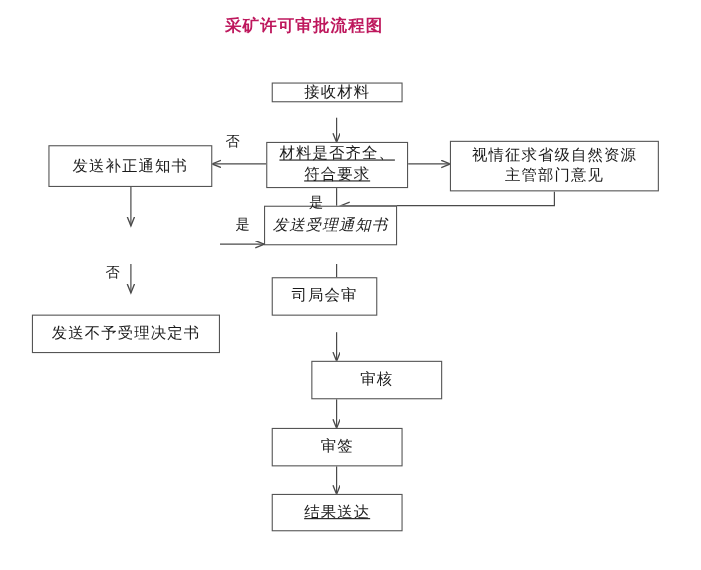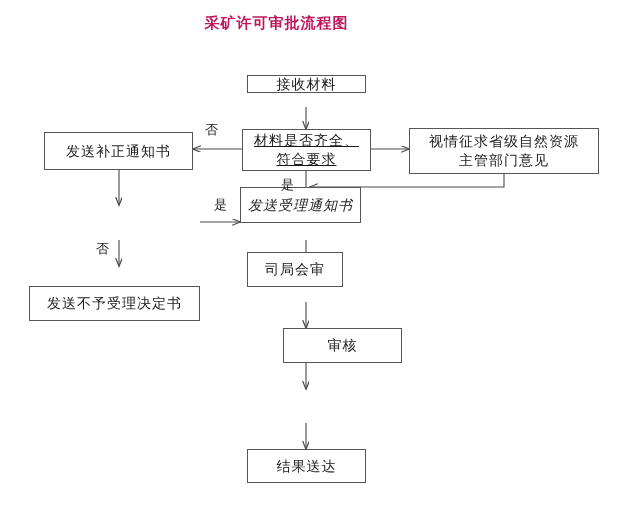"审签" div.node { html: none -> <div>审签</div> }
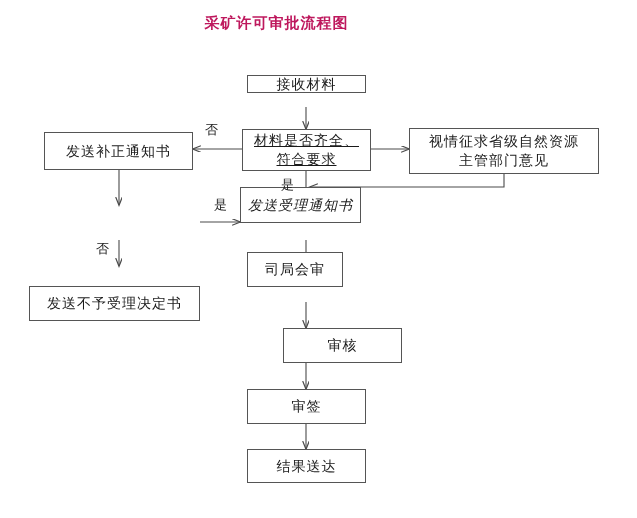"结果送达" div.node { text-decoration: none -> underline }
